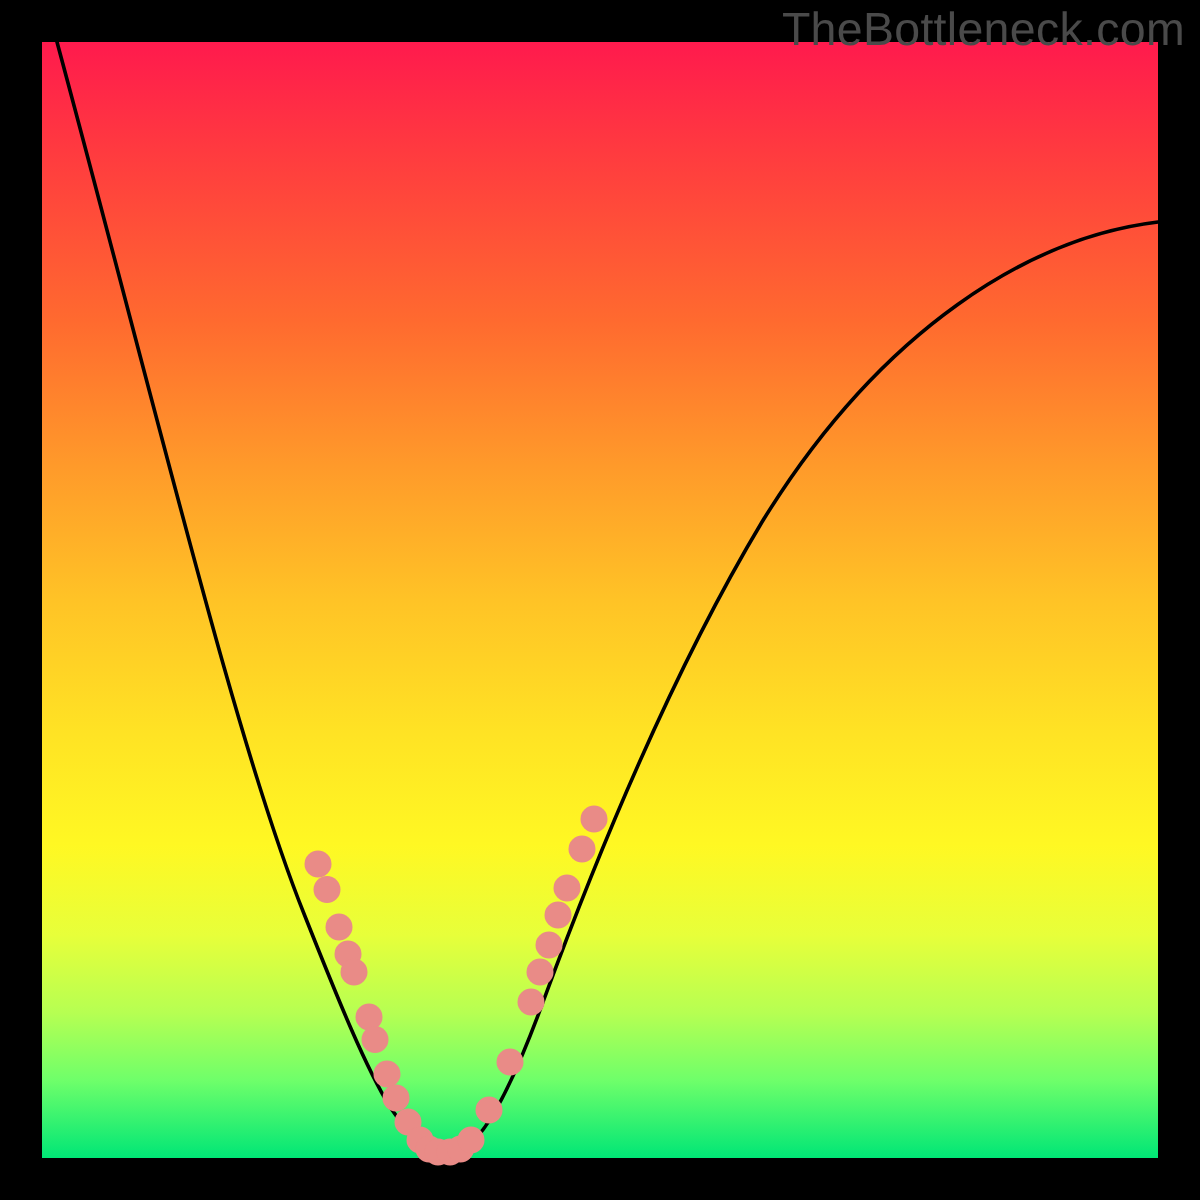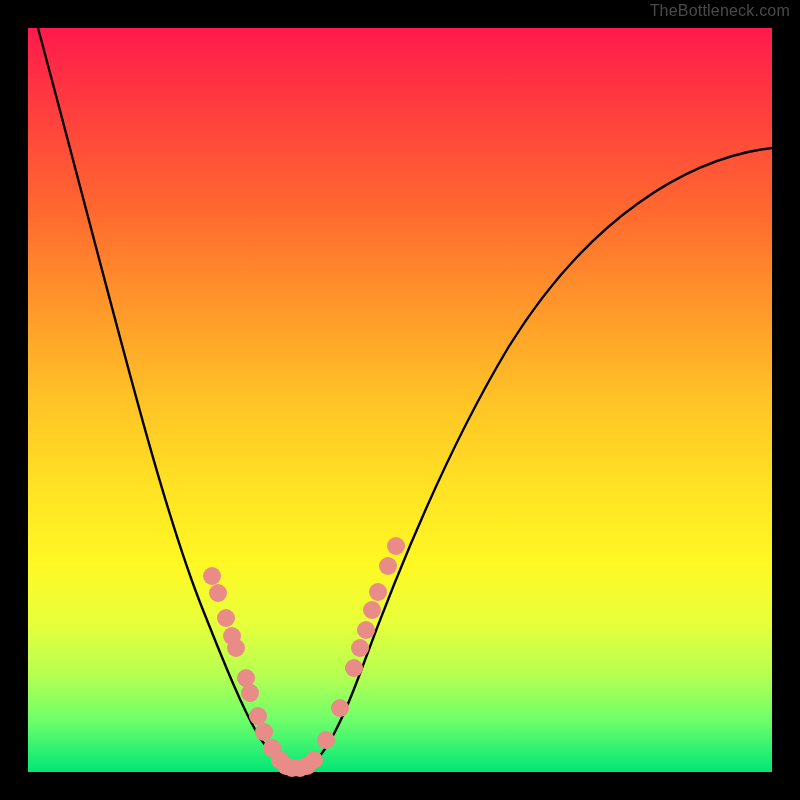"TheBottleneck.com" .watermark { font-size: 16px -> 31px }
